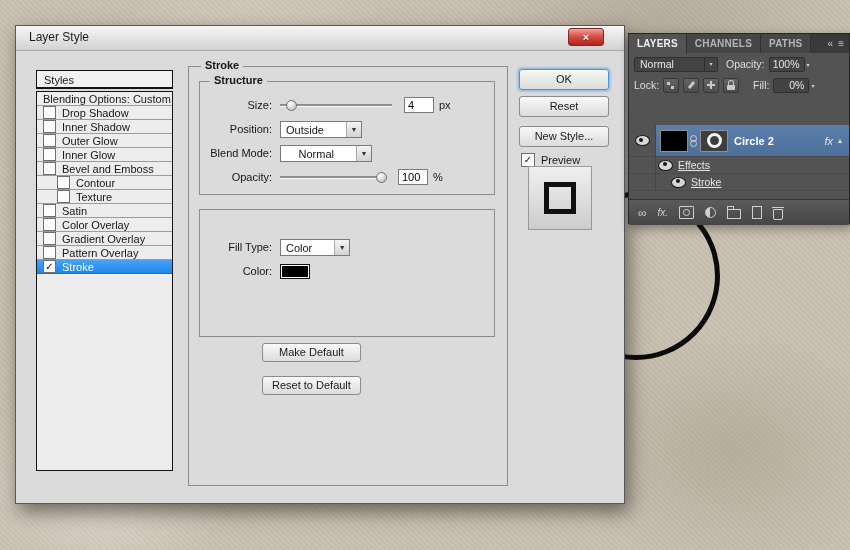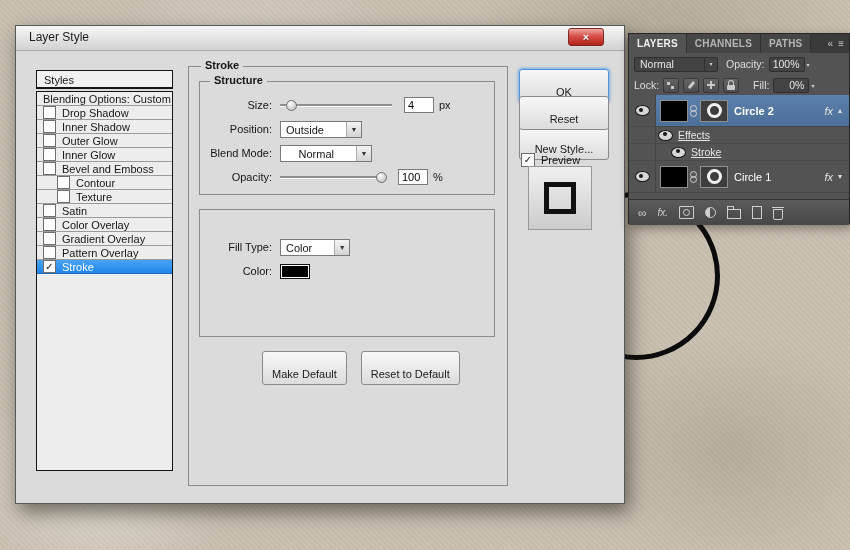"OK" .btn { padding: 16px 9px -> 2px 9px }
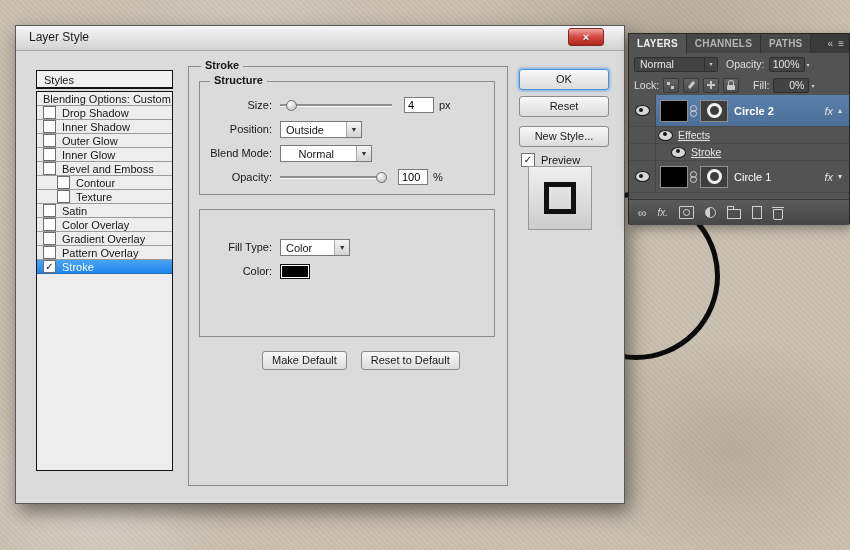"Circle 2" .lrow.main { margin-top: none -> 30px }
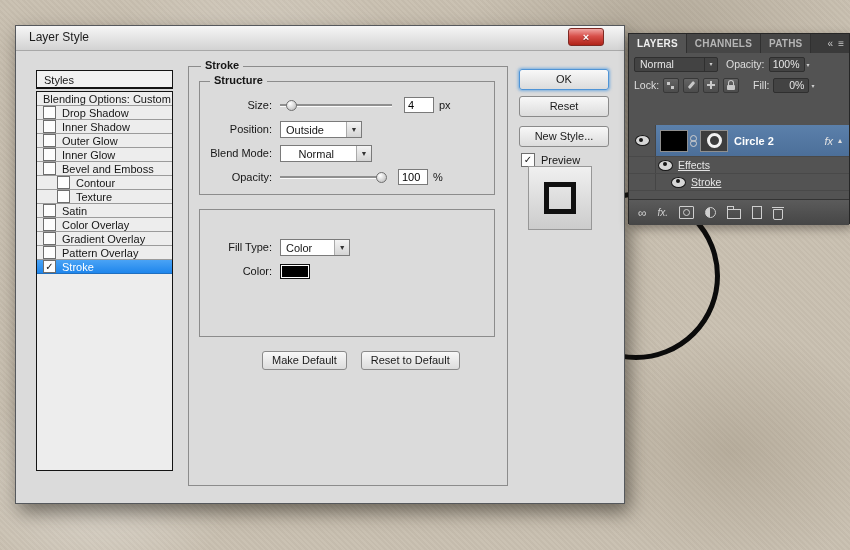"Make Default" .defaults { flex-direction: none -> column; top: 284px -> 276px }
